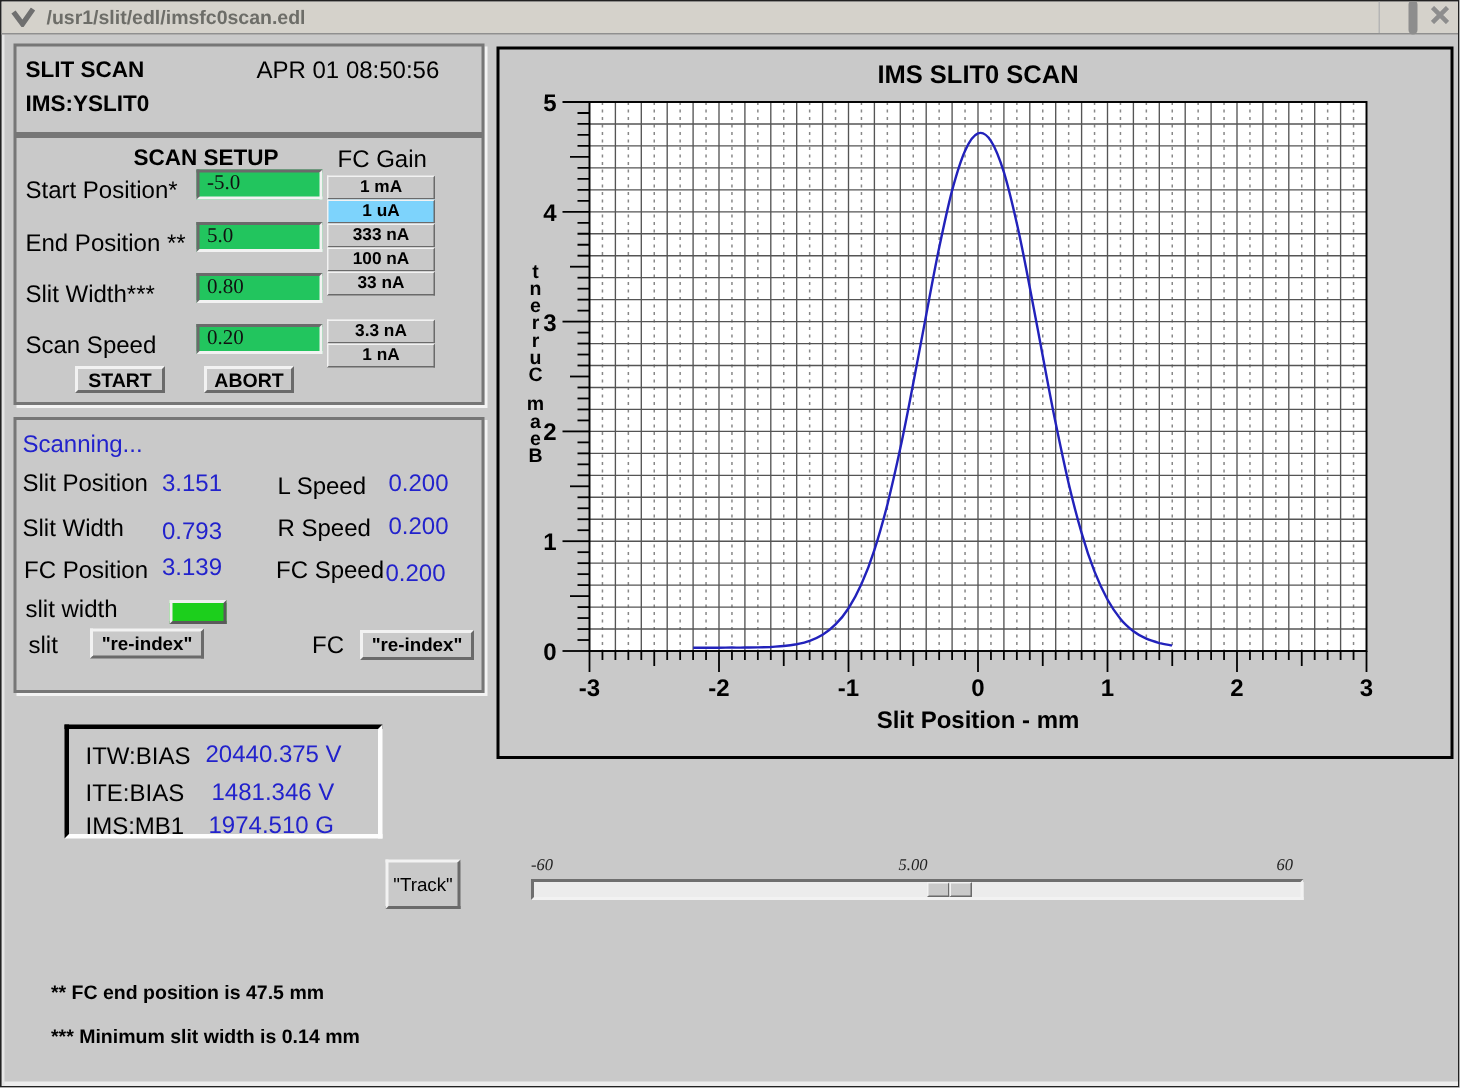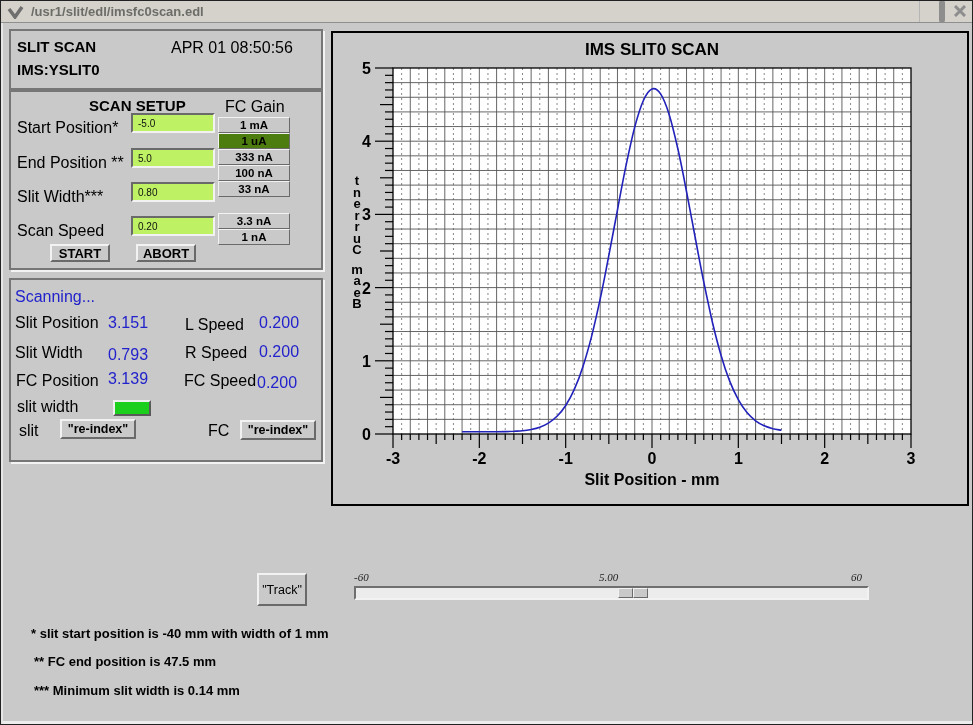"-5.0" .field { background: #bef264 -> #22c55e; font-family: Liberation Sans, sans-serif -> Liberation Serif, serif; font-size: 10px -> 14px }
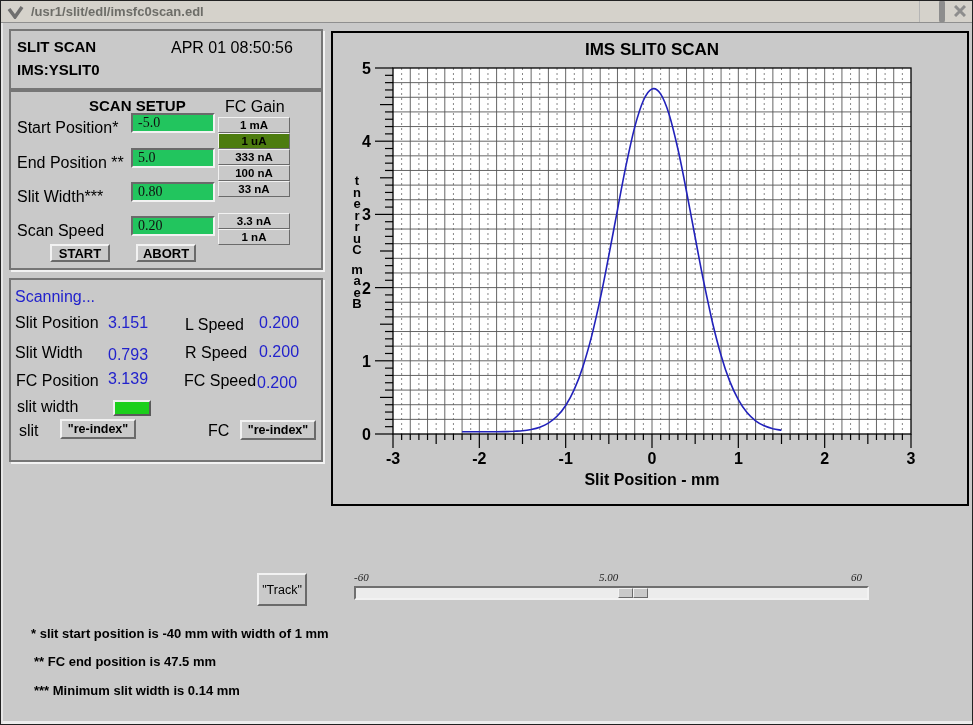"1 uA" .gainbtn.selected { background: #4d7c0f -> #7dd3fc }
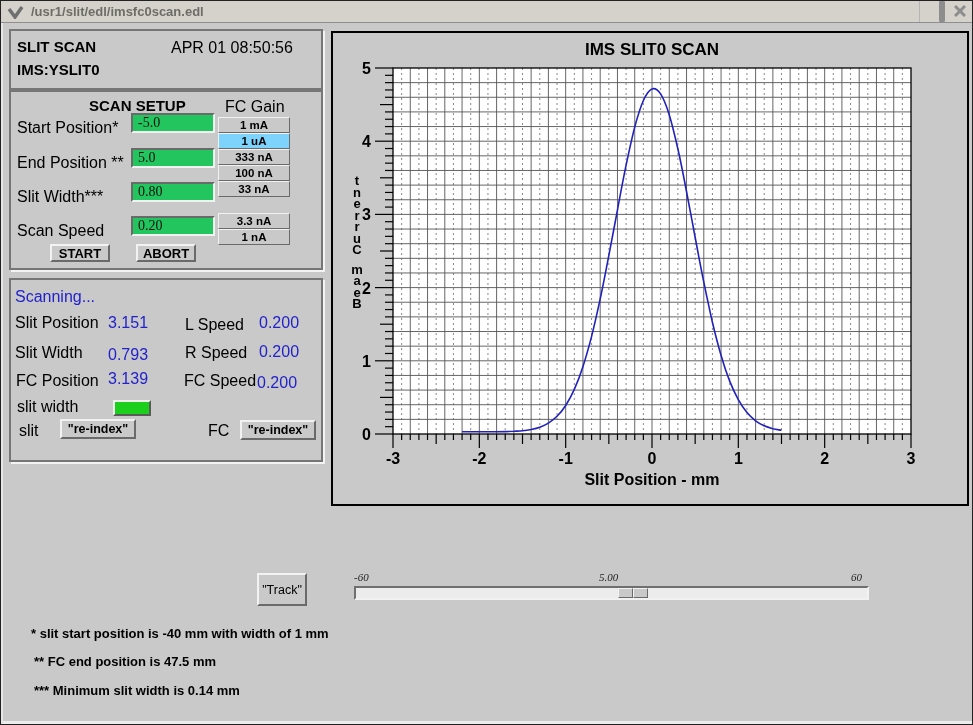"ITW:BIAS" div.biasbox { html: none -> <div> <span>ITW:BIAS</span> <span>20440.375 V</span> <span>ITE:BIAS</span> <span>1481.346 V</span> <span>IMS:MB1</span> <span>1974.510 G</span> </div> }
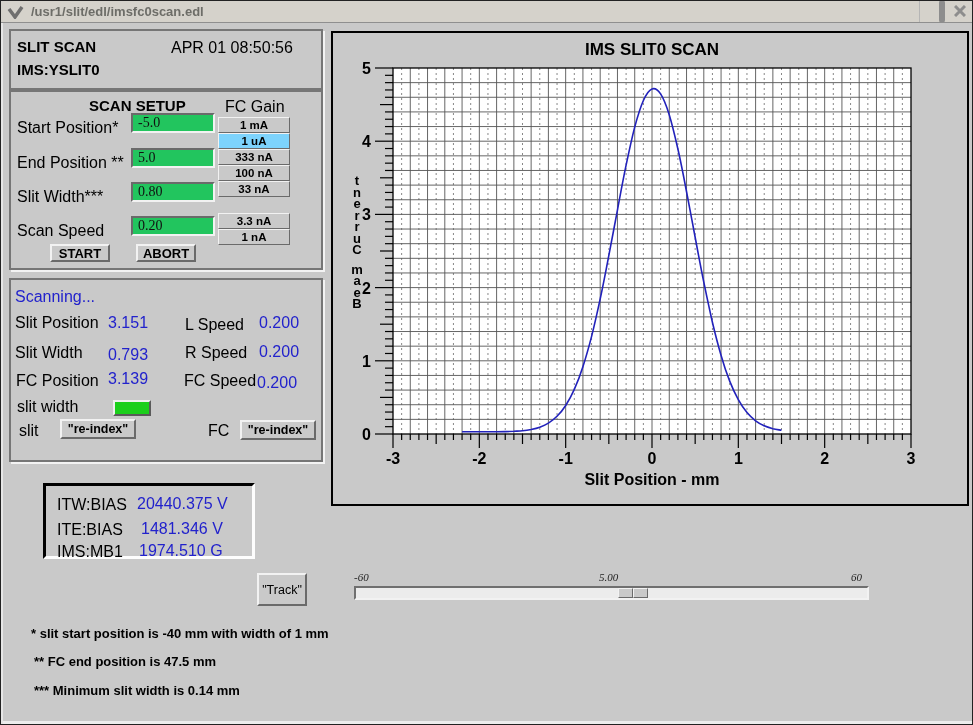"* slit start position is" div.foot { html: <div>* slit start position is -40 mm with width of 1 mm</div> -> none }
